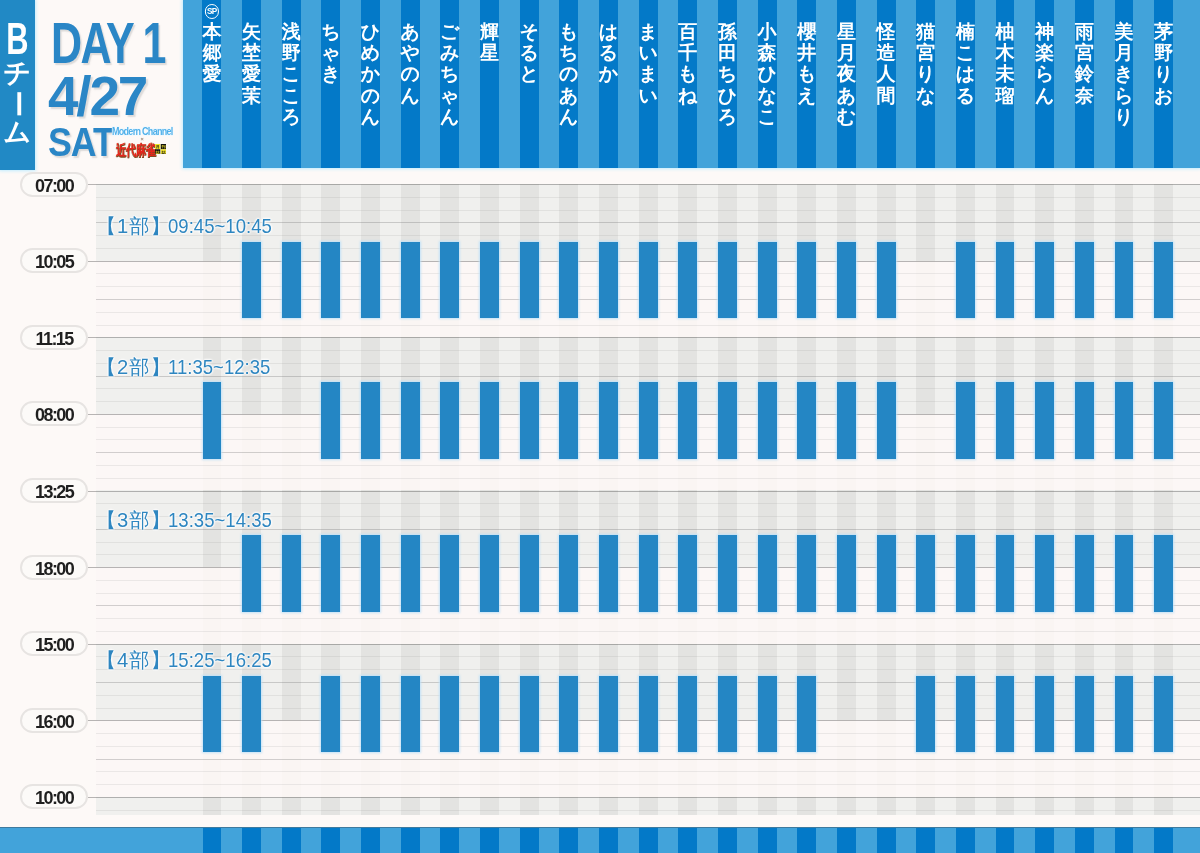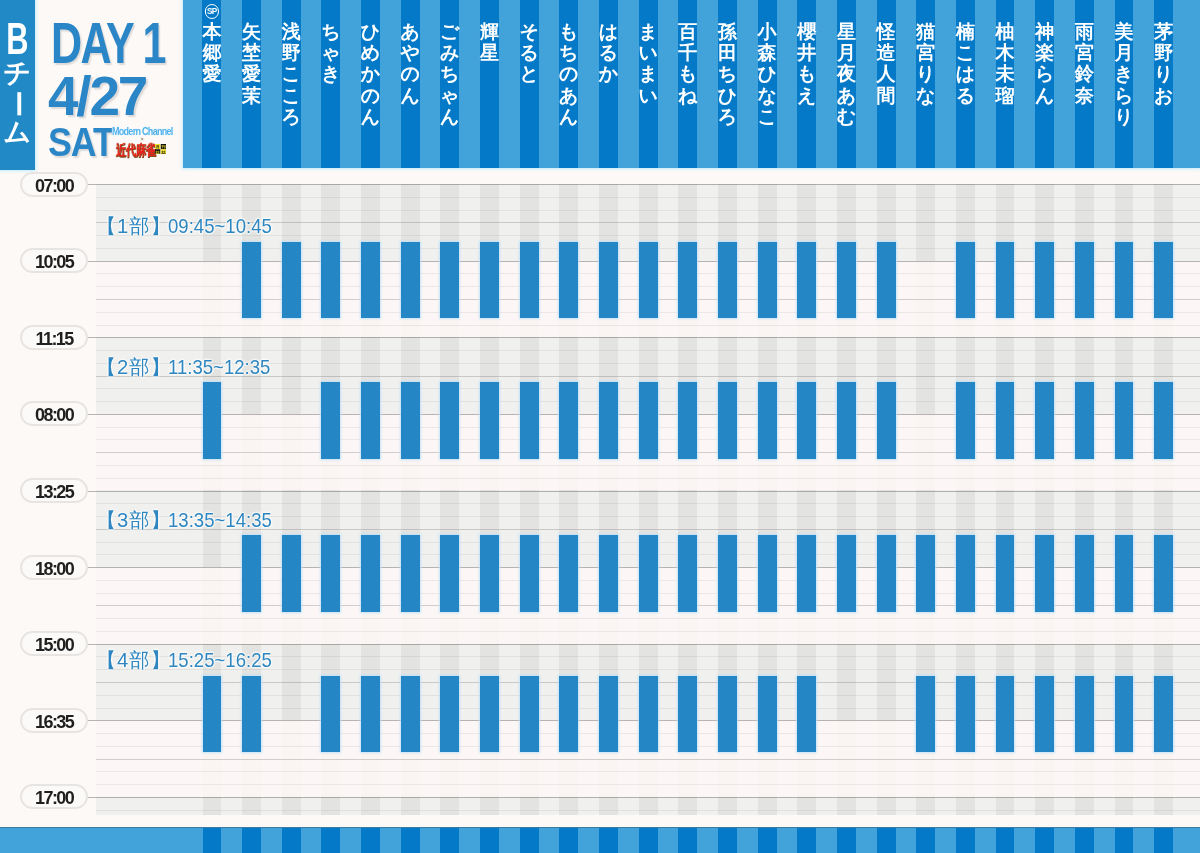"16:35" div.tick { text: 16:35 -> 16:00 }
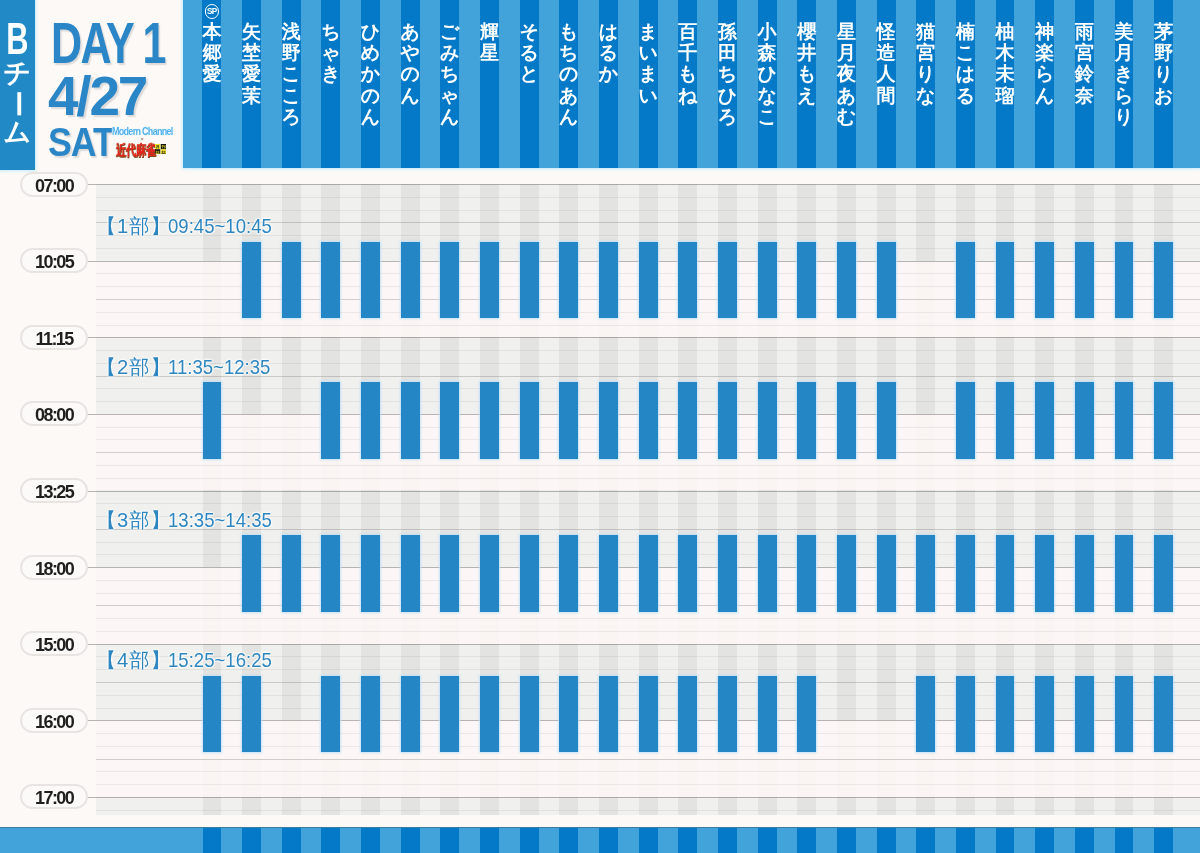"17:00" div.tick { text: 17:00 -> 10:00 }
